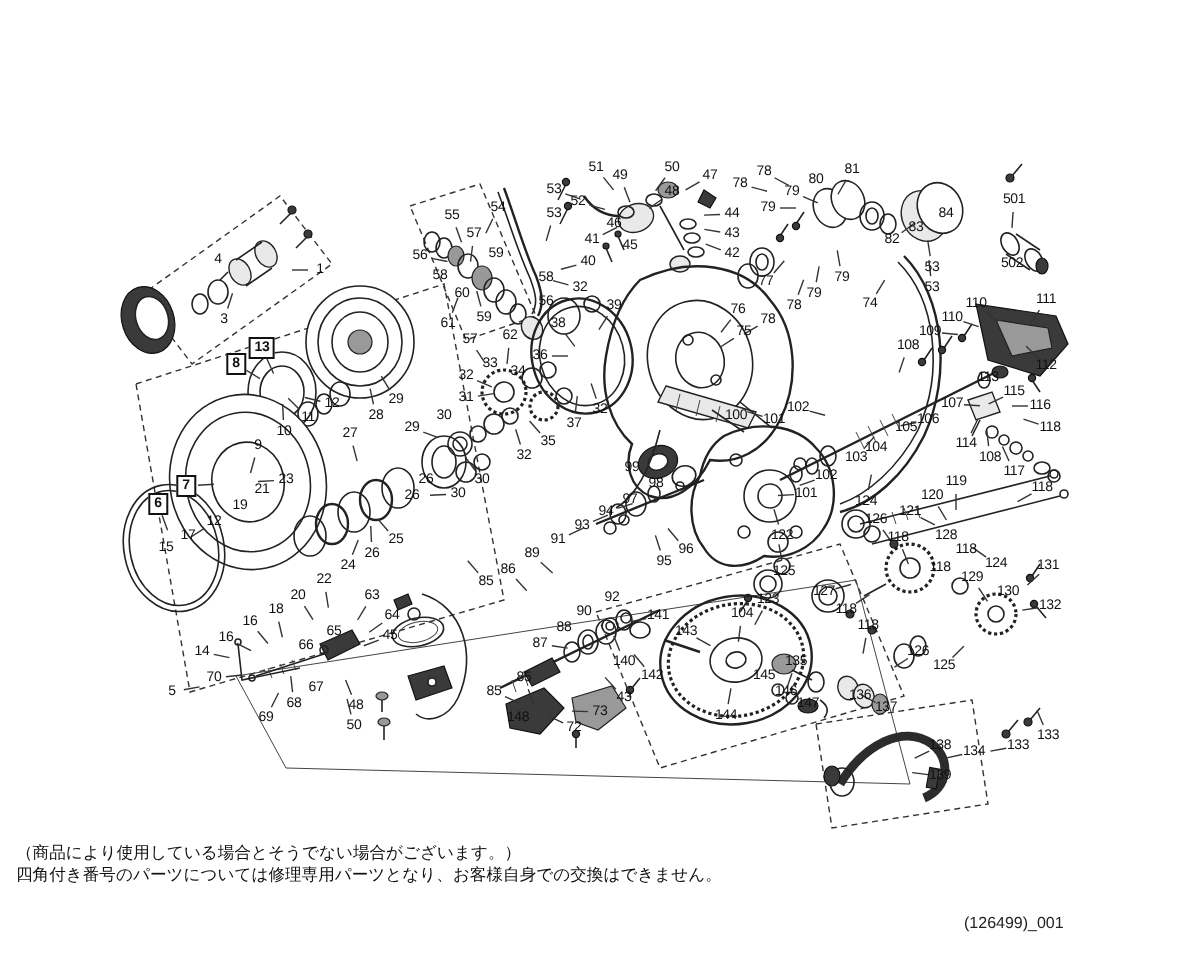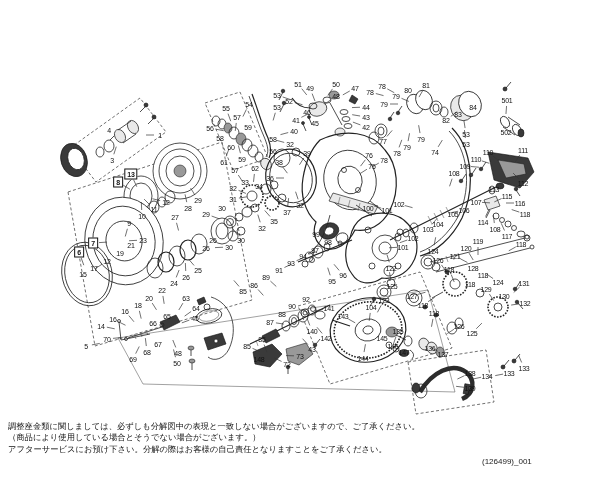"調整座金類に関しましては、必ずしも分解図中の表現と一致しない場合がございますので" div { html: <div>調整座金類に関しましては、必ずしも分解図中の表現と一致しない場合がございますので、ご了承ください。</div> -> none }
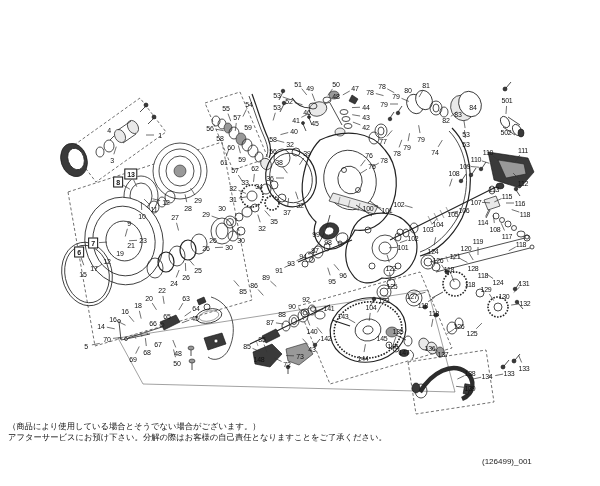"四角付き番号のパーツについては修理専用パーツとなり、お客様自身での交換はできませ" div { html: none -> <div>四角付き番号のパーツについては修理専用パーツとなり、お客様自身での交換はできません。</div> }
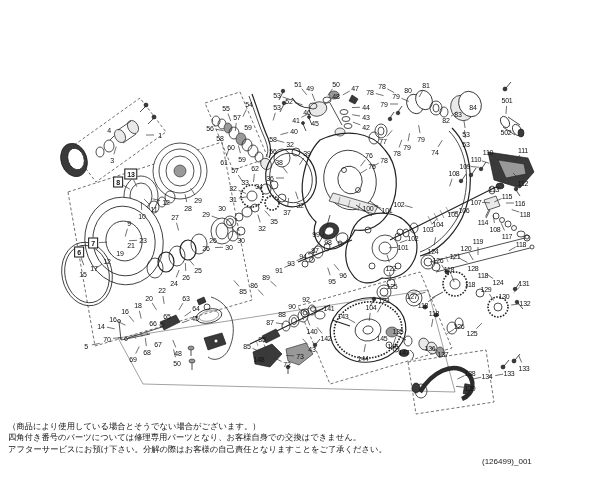"アフターサービスにお預け下さい。分解の際はお客様の自己責任となりますことをご了承" div { html: <div>アフターサービスにお預け下さい。分解の際はお客様の自己責任となりますことをご了承ください。</div> -> none }
